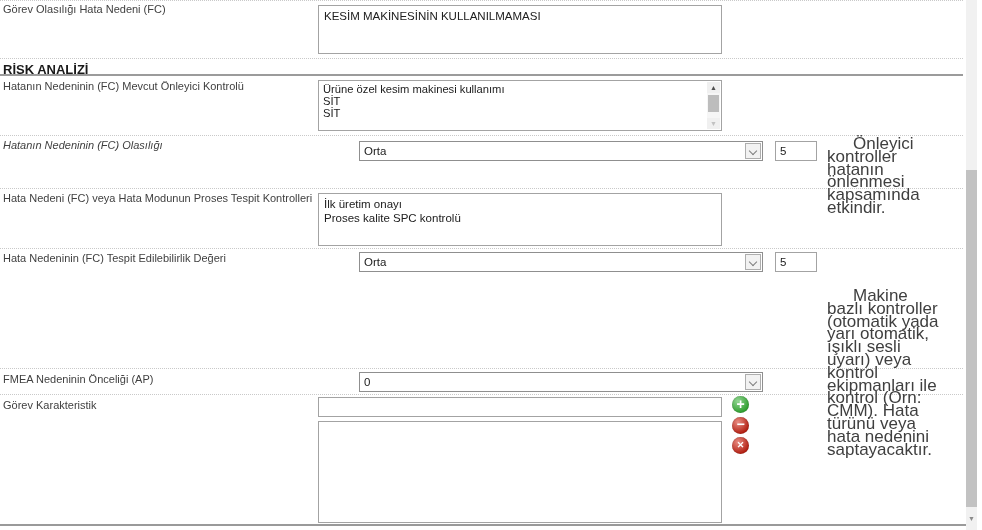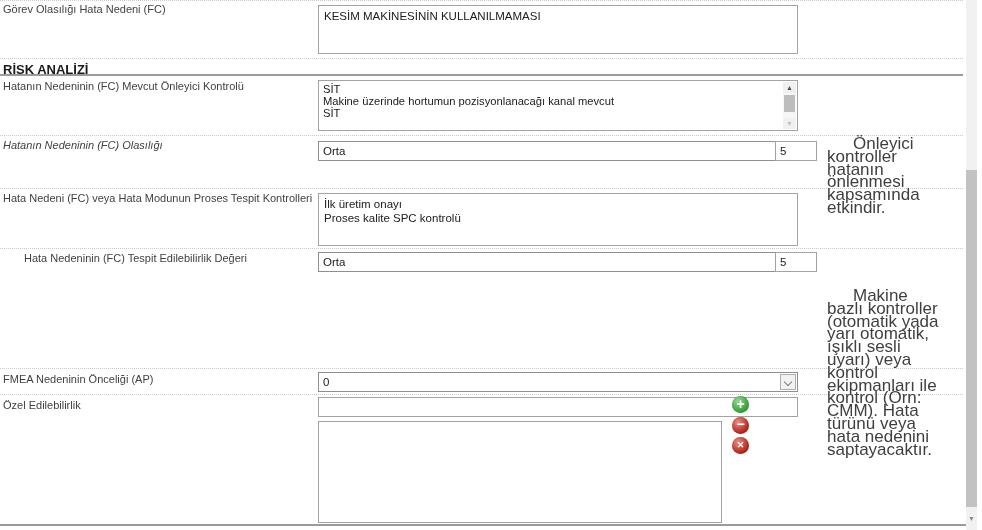"KESİM MAKİNESİNİN KULLANILMAMASI" .ctl { width: 480px -> 404px }
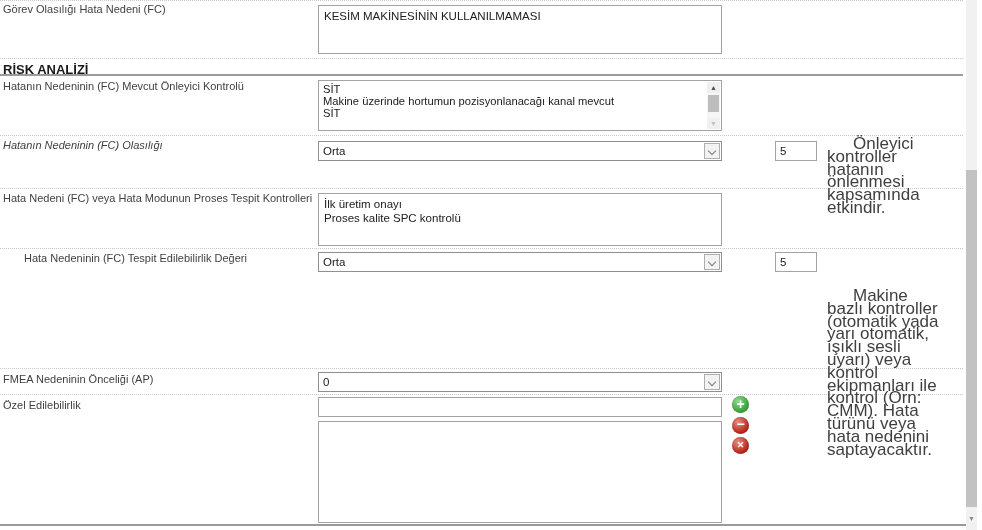"Ürüne özel kesim makinesi kullanımı" div.lb-item { html: none -> <div>Ürüne özel kesim makinesi kullanımı</div> }
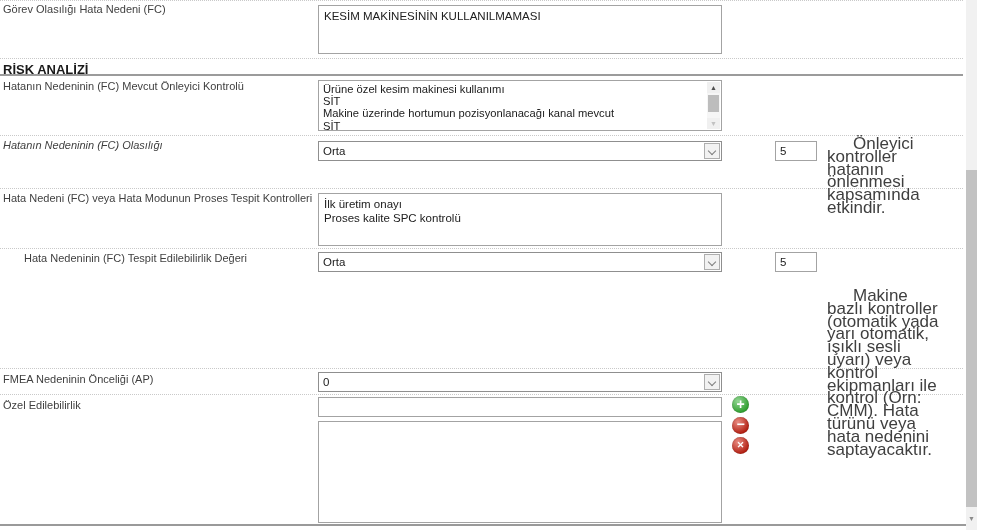"Makine üzerinde hortumun" div.lb-item { html: <div>Makine üzerinde hortumun pozisyonlanacağı kanal mevcut</div> -> none }
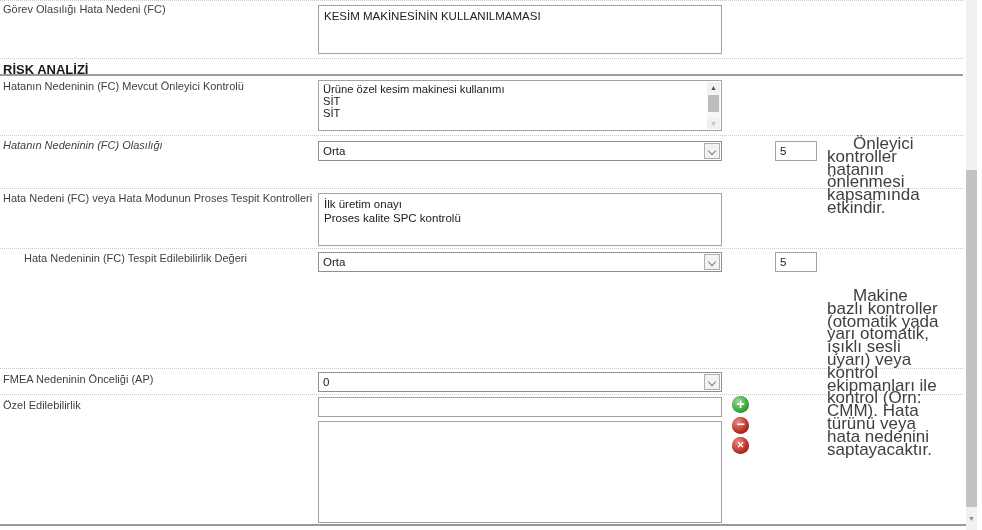"Orta" .selectbox { margin-left: none -> 41px }
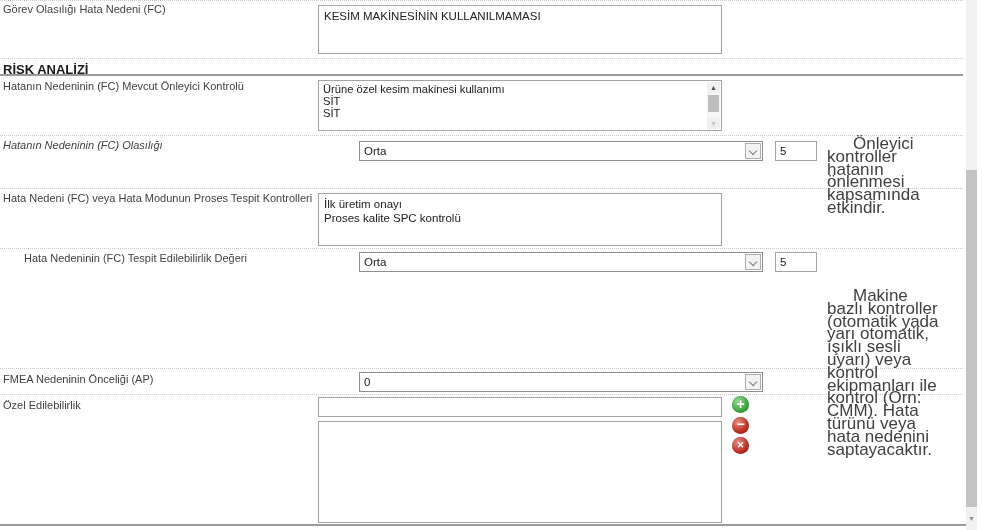"Hata Nedeninin (FC) Tespit Edilebilirlik" div.row-label { margin-left: 21px -> none }
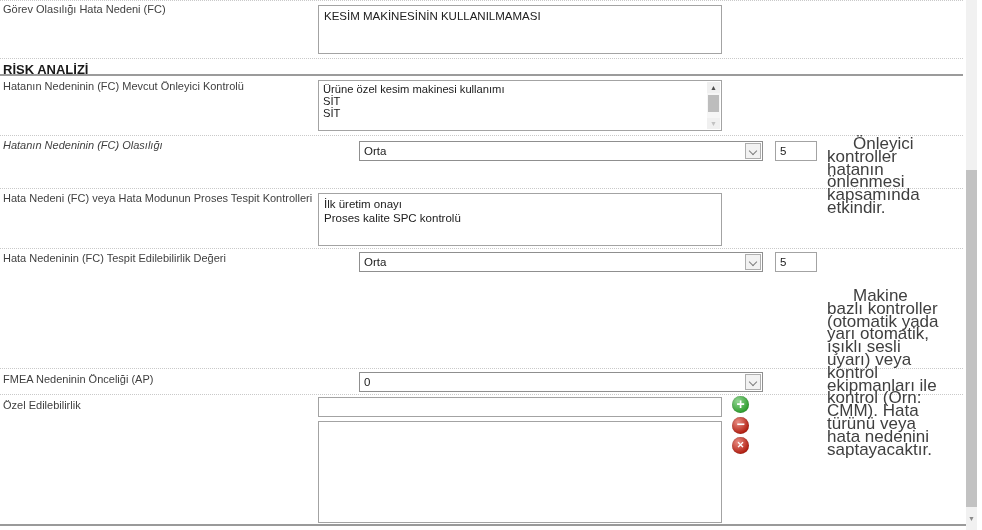"Özel Edilebilirlik" div.row-label { text: Özel Edilebilirlik -> Görev Karakteristik }
